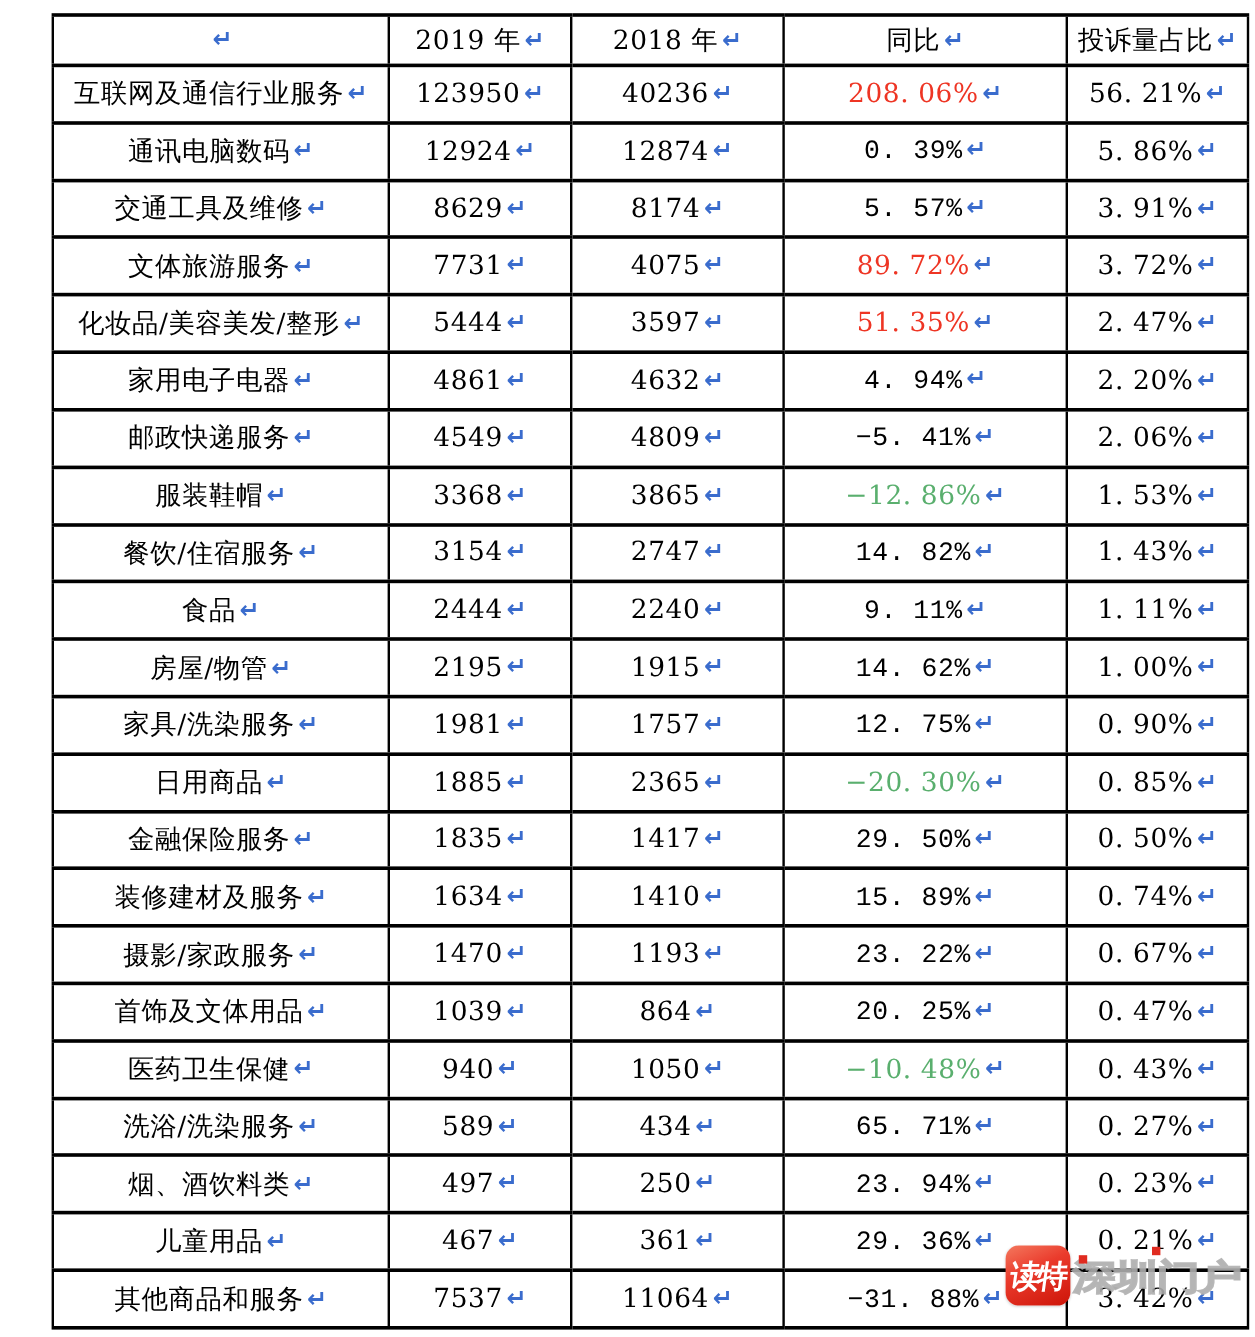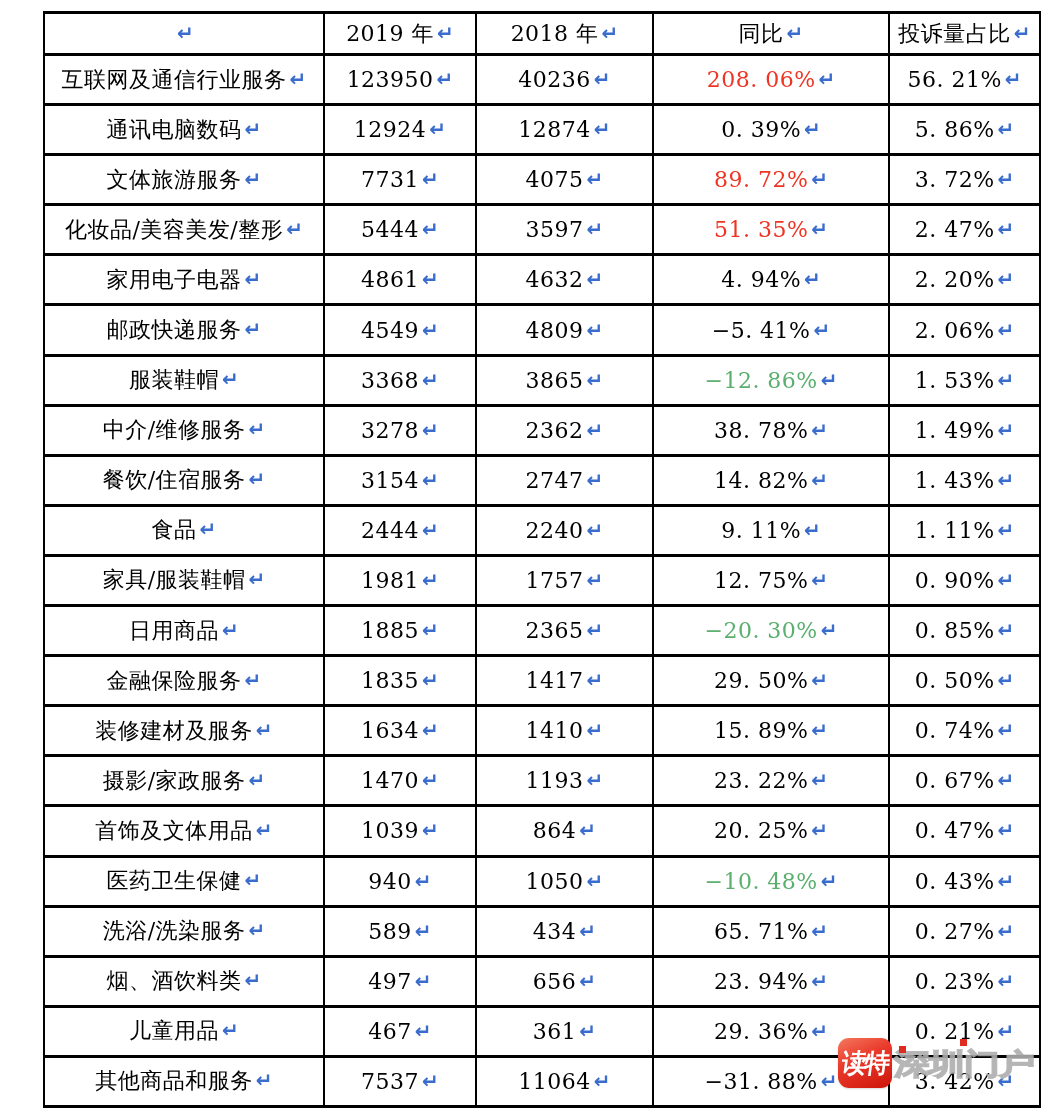"0. 39%" .c-black { font-family: none -> Liberation Mono, monospace }
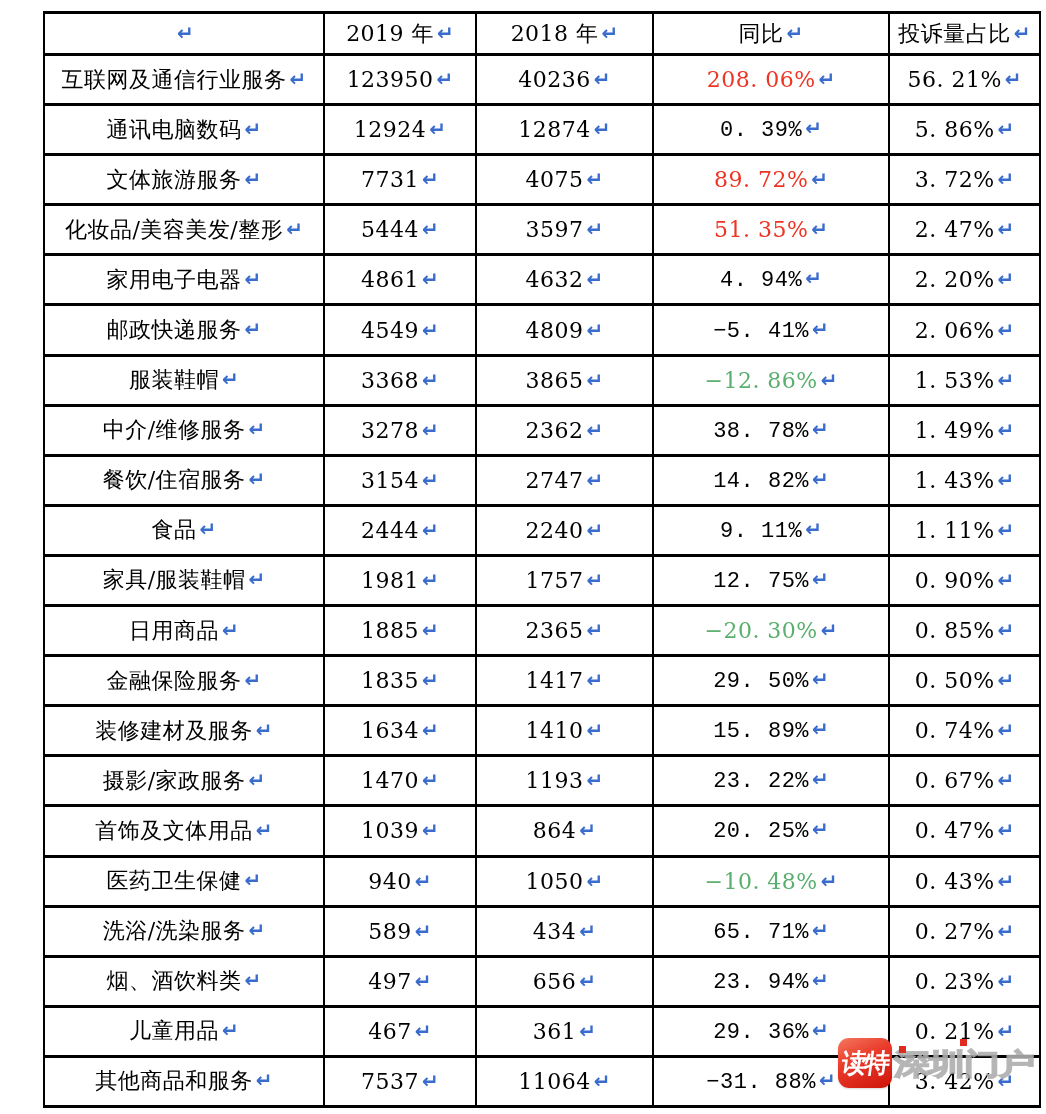"交通工具及维修 ↵" tr { html: none -> <tr> <td><span>交通工具及维修</span><span>↵</span></td> <td><span>8629</span><span>↵</span></td> <td><span>8174</span><span>↵</span></td> <td><span>5. 57%</span><span>↵</span></td> <td><span>3. 91%</span><span>↵</span></td> </tr> }
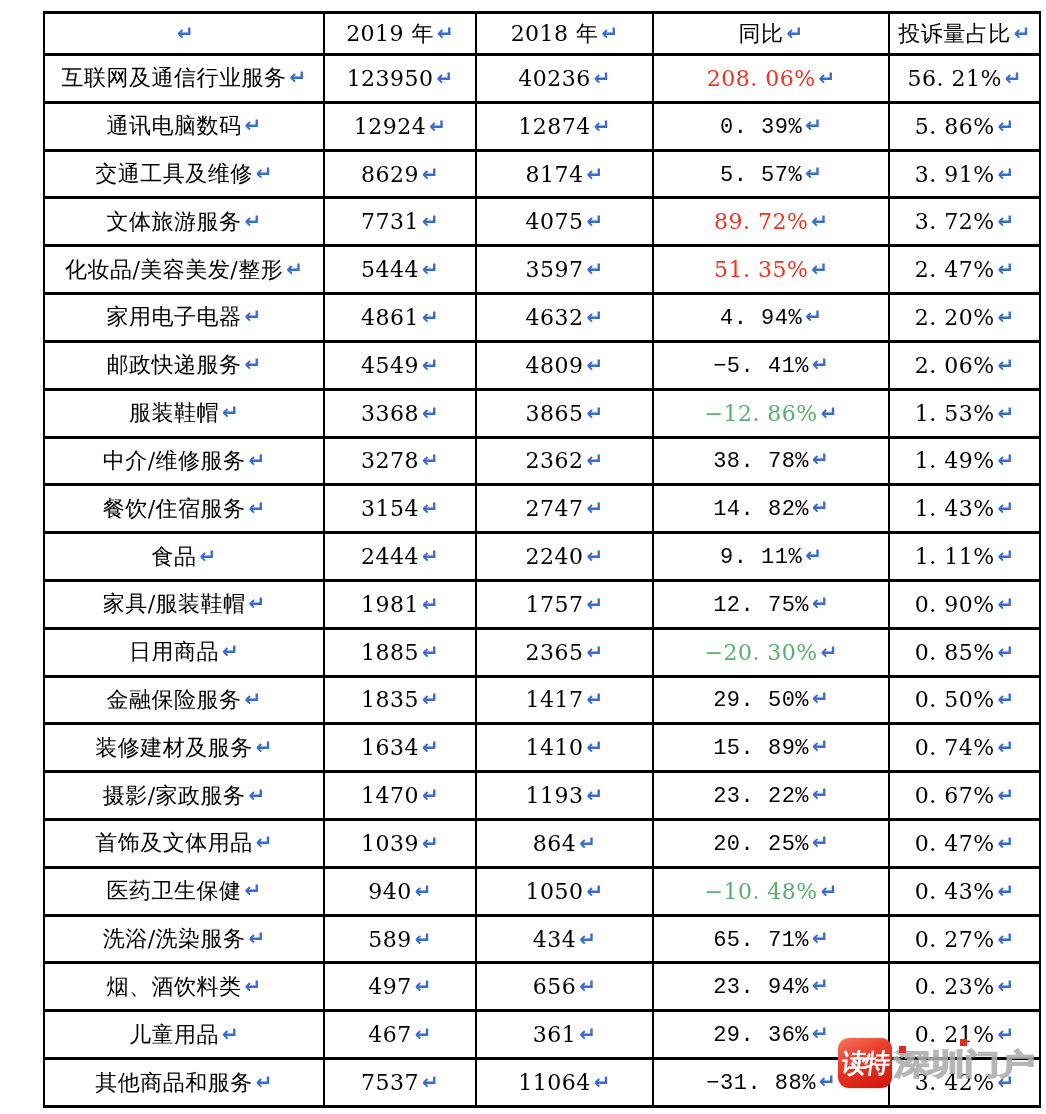"中介/维修服务 ↵" tr { html: <tr> <td><span>中介/维修服务</span><span>↵</span></td> <td><span>3278</span><span>↵</span></td> <td><span>2362</span><span>↵</span></td> <td><span>38. 78%</span><span>↵</span></td> <td><span>1. 49%</span><span>↵</span></td> </tr> -> none }
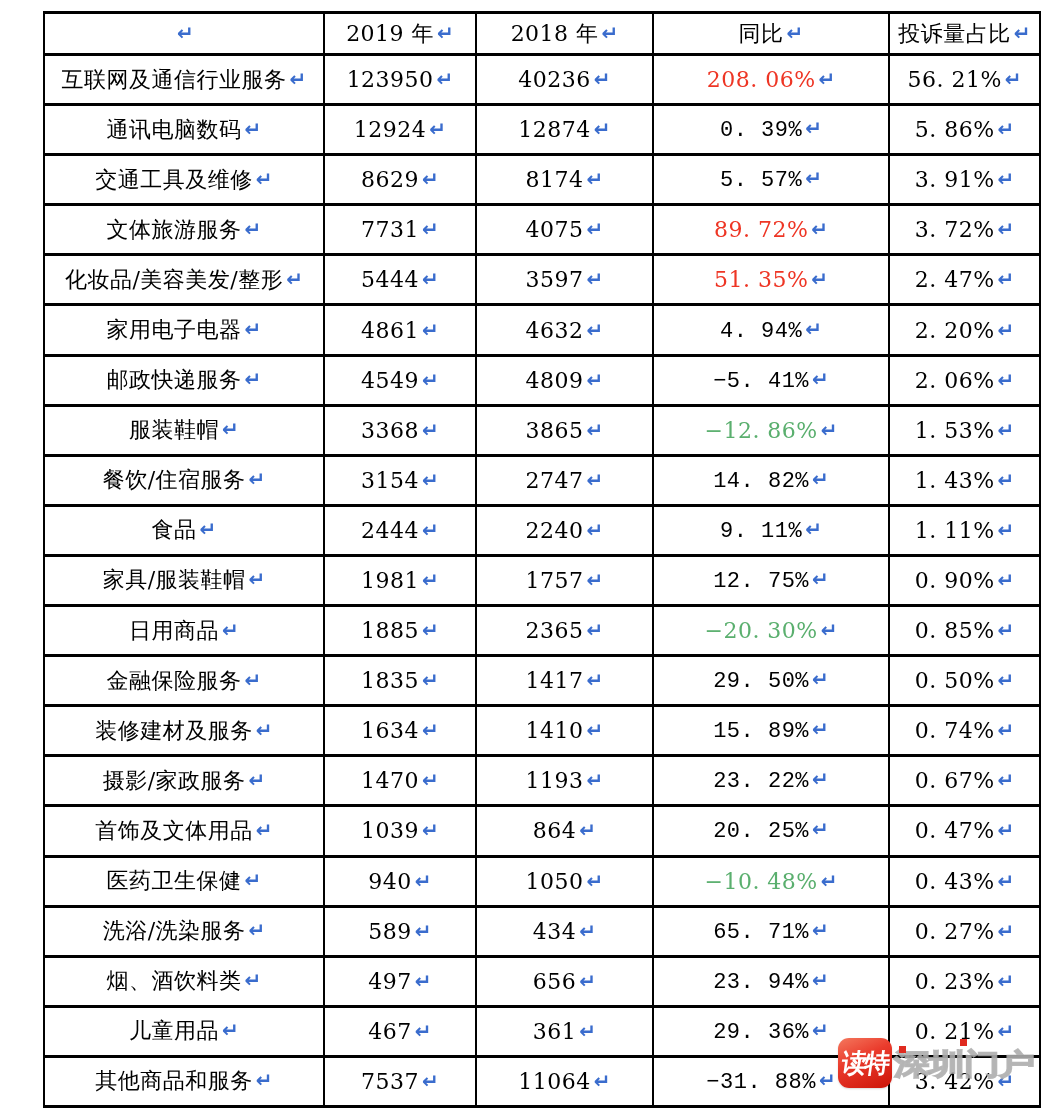"房屋/物管 ↵" tr { html: none -> <tr> <td><span>房屋/物管</span><span>↵</span></td> <td><span>2195</span><span>↵</span></td> <td><span>1915</span><span>↵</span></td> <td><span>14. 62%</span><span>↵</span></td> <td><span>1. 00%</span><span>↵</span></td> </tr> }
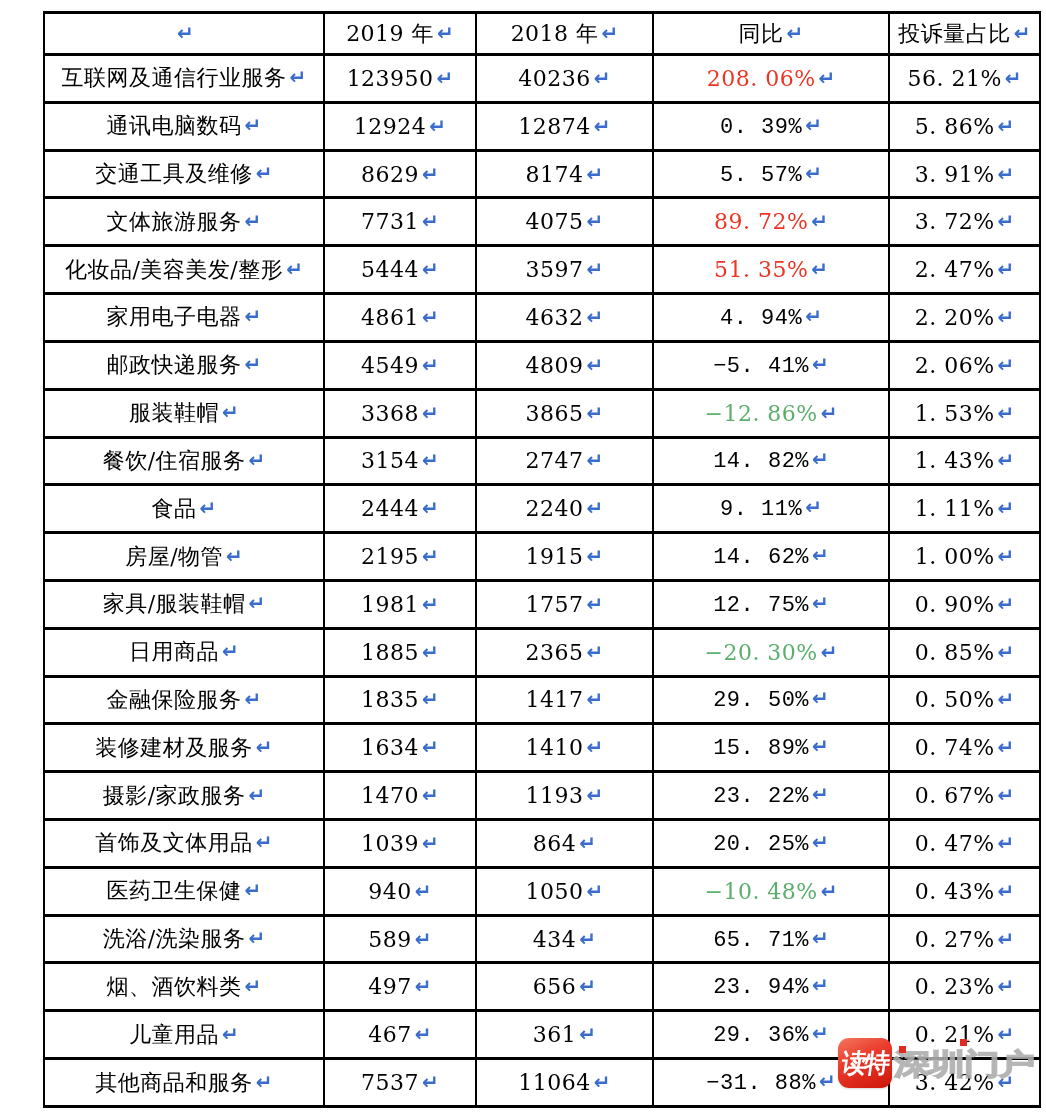"家具/服装鞋帽" span.val { text: /服装鞋帽 -> /洗染服务 }
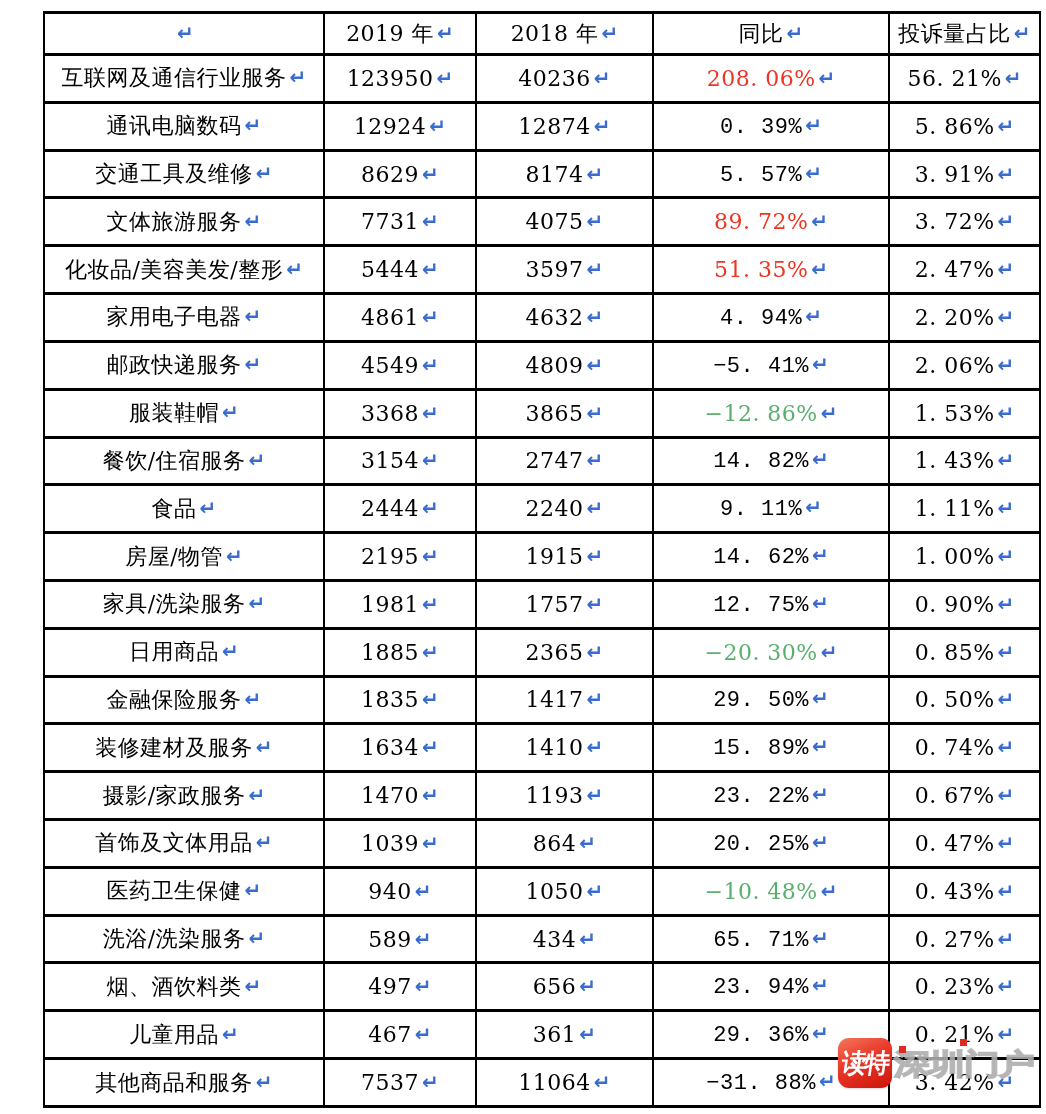"656" span.val { text: 656 -> 250 }
